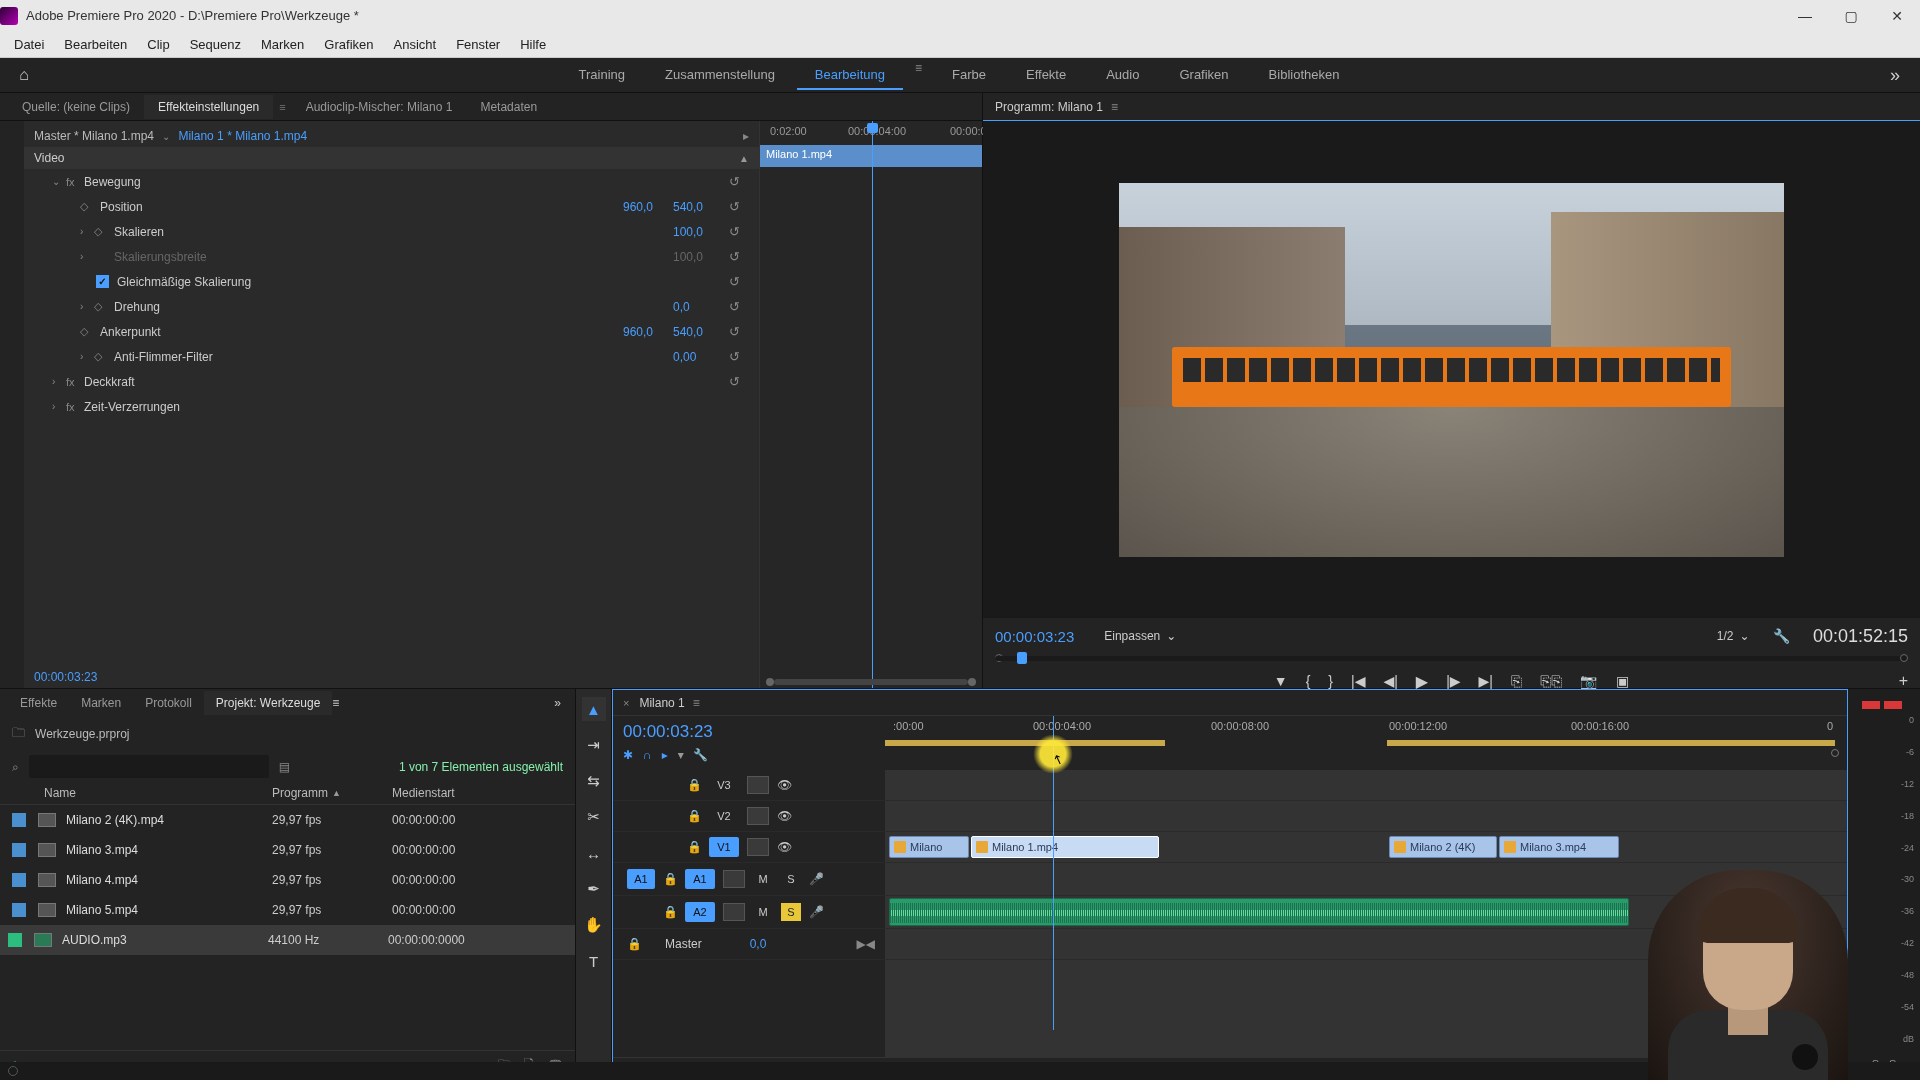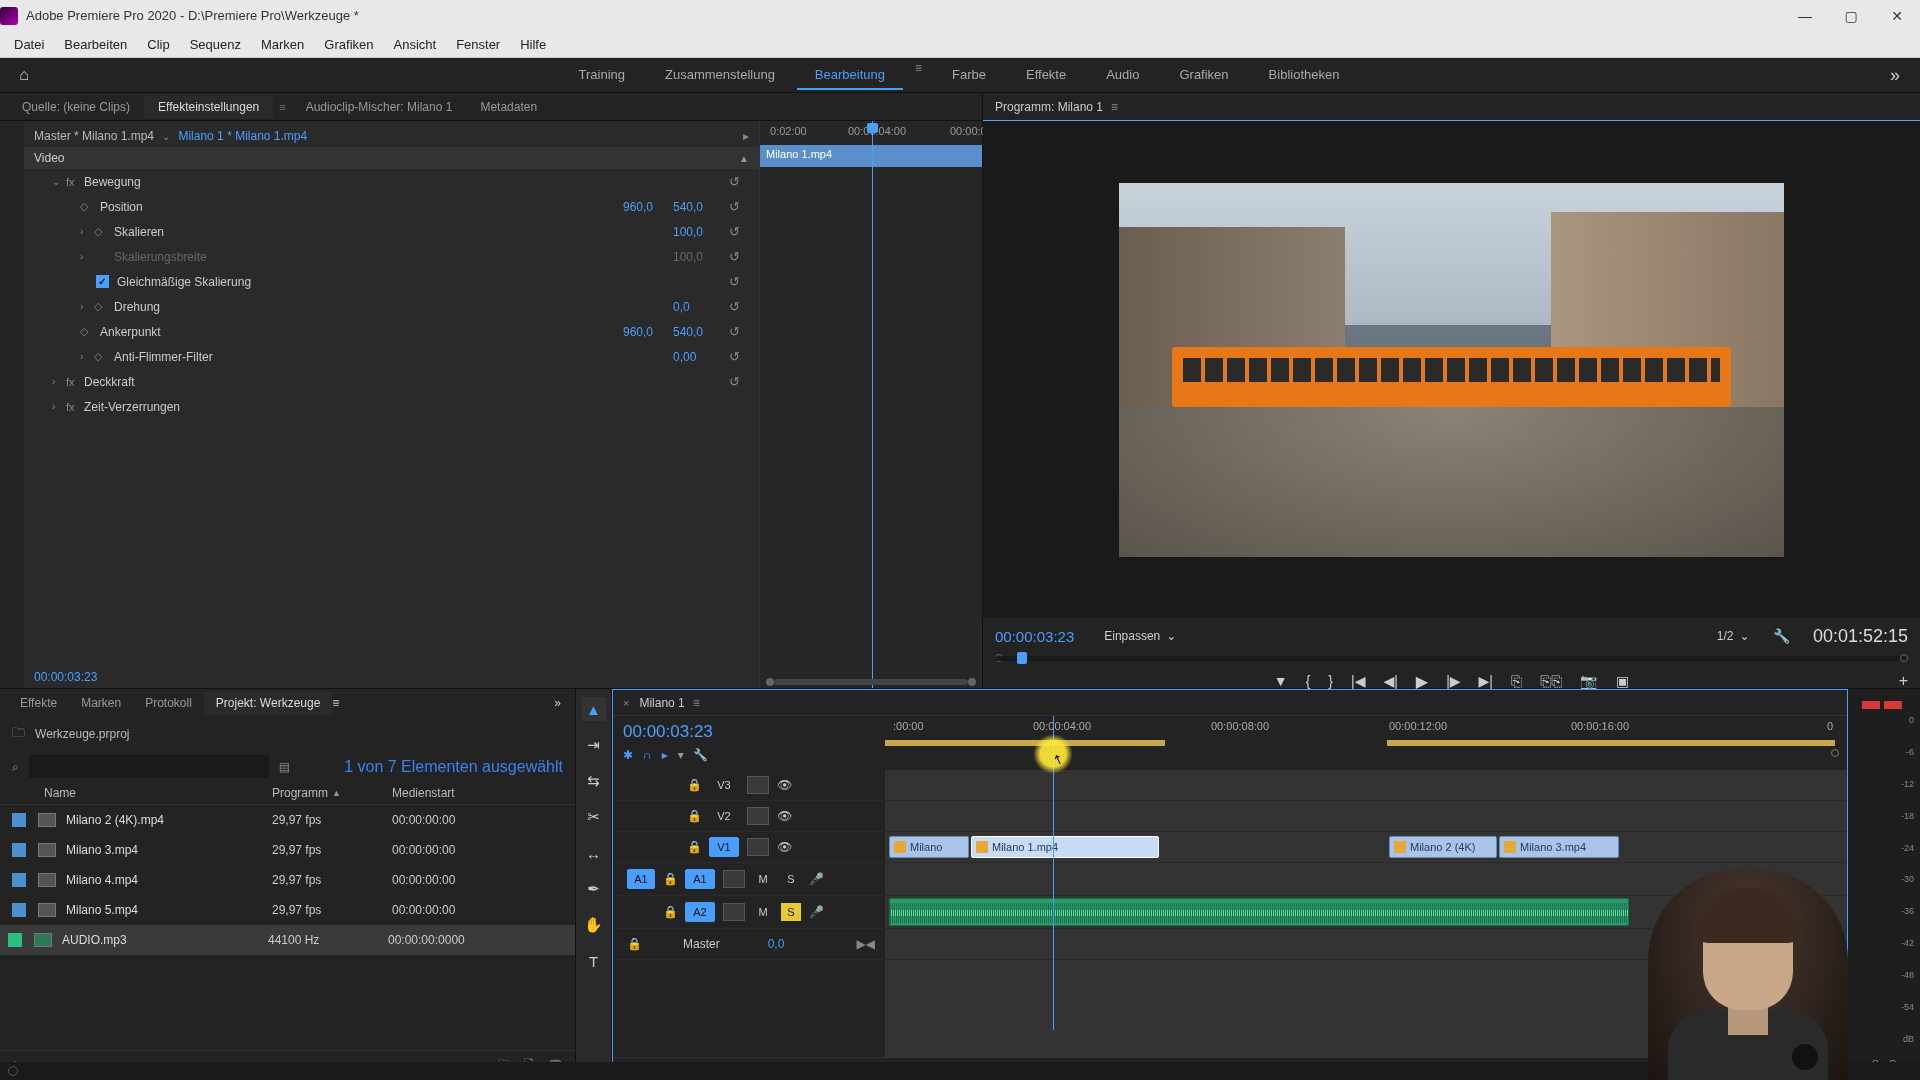"1 von 7 Elementen ausgewählt" .proj-search .info { color: #3b82f6 -> #86efac; font-size: 16px -> 12px }
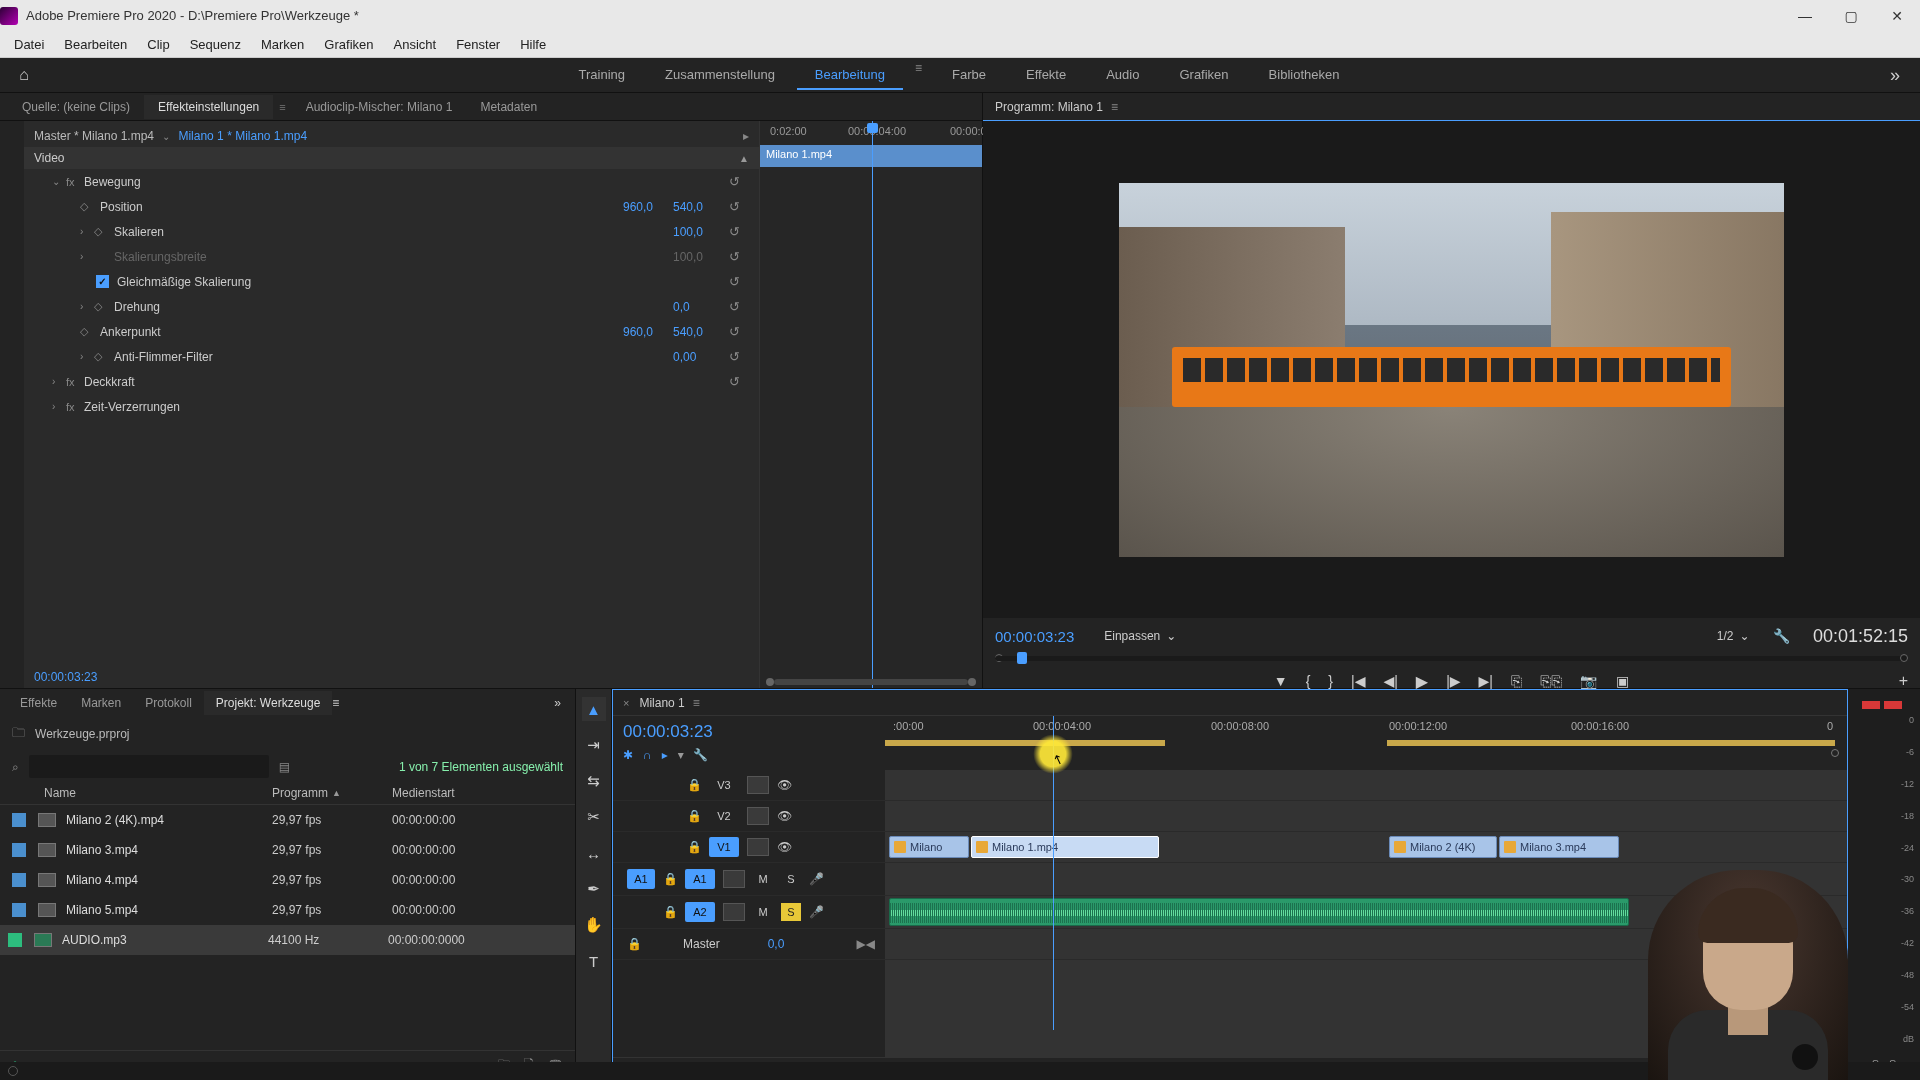"Master" .trk.master .mn { margin-left: 34px -> 16px }
